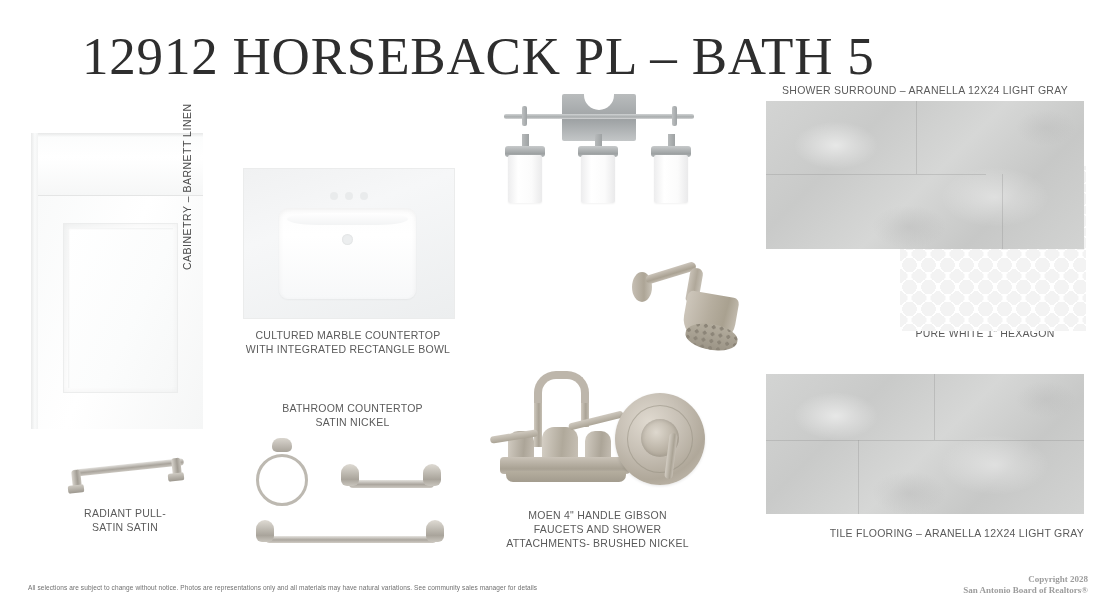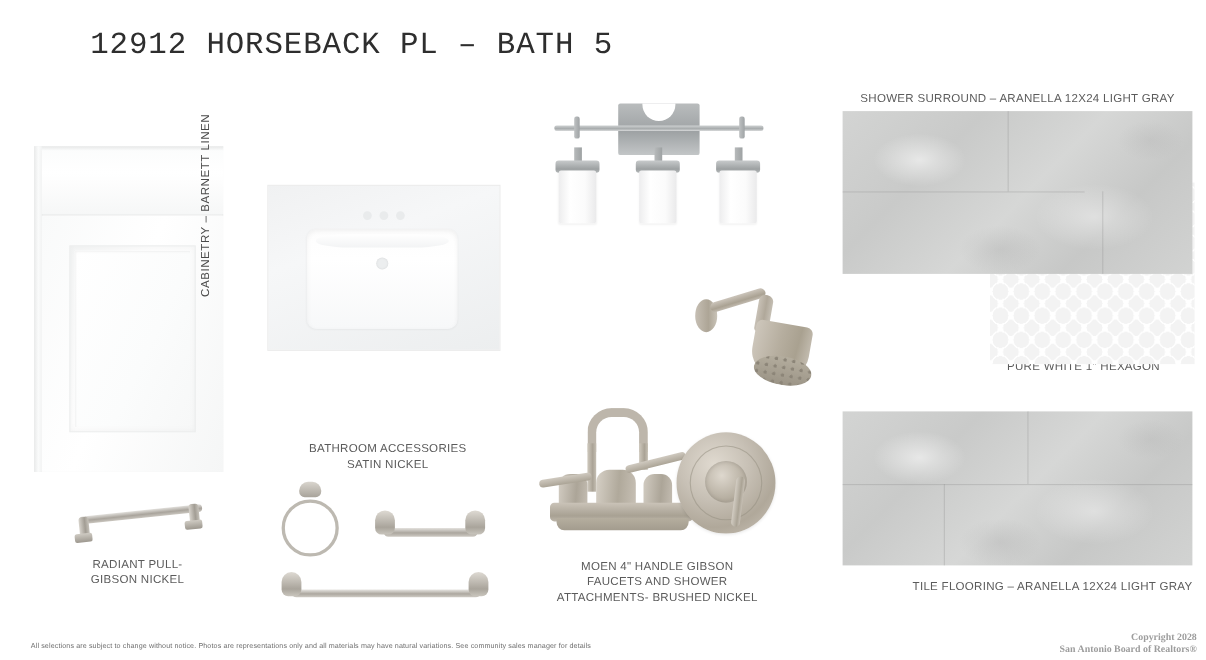"12912 HORSEBACK PL – BATH" #page-title { font-family: Liberation Mono, monospace -> Liberation Serif, serif; font-size: 28px -> 53px }
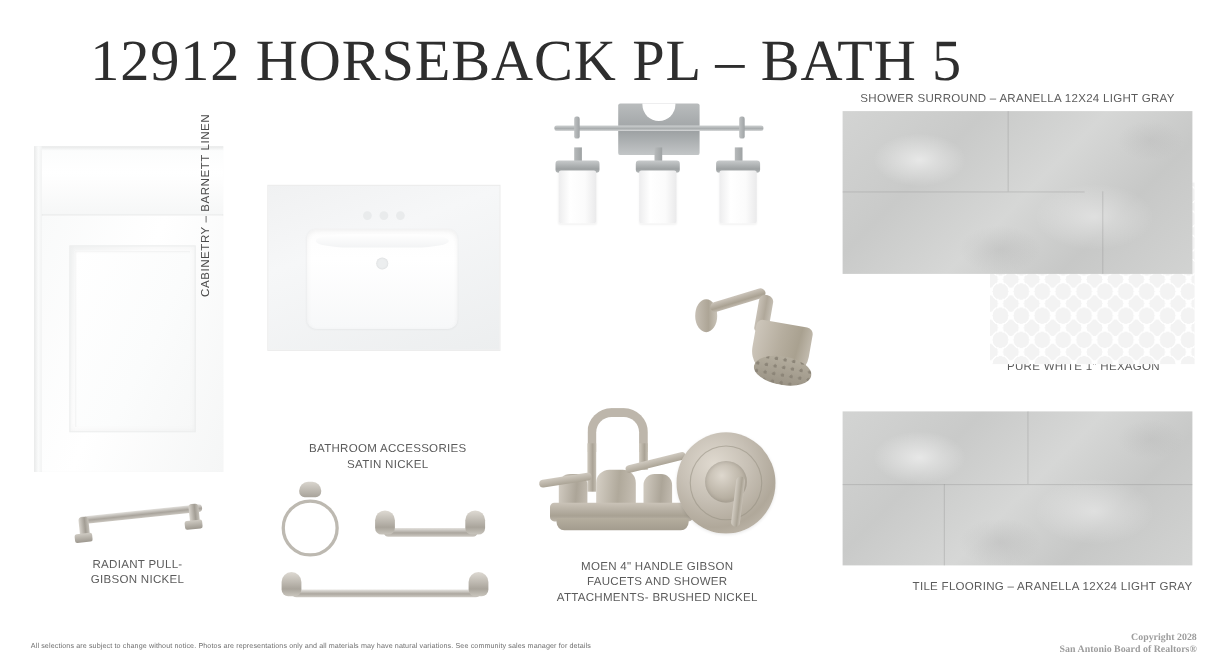"CULTURED MARBLE COUNTERTOP" div.caption { html: none -> <div>CULTURED MARBLE COUNTERTOP WITH INTEGRATED RECTANGLE BOWL</div> }
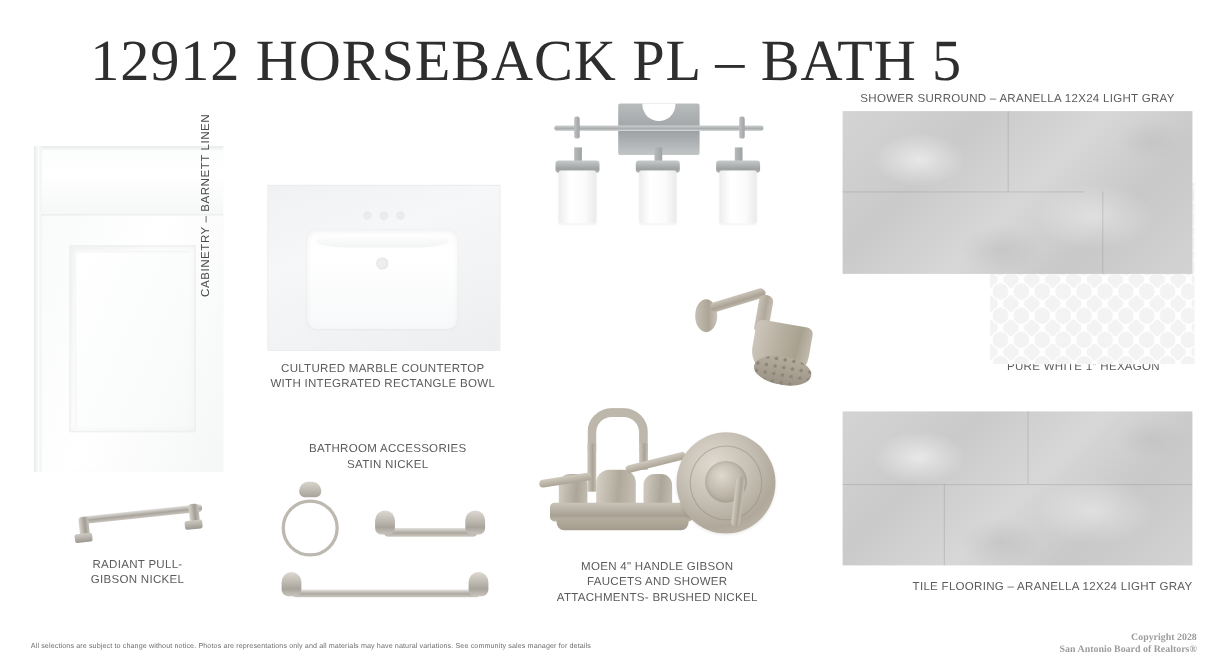"BATHROOM ACCESSORIES" div.caption { text: ACCESSORIES -> COUNTERTOP }
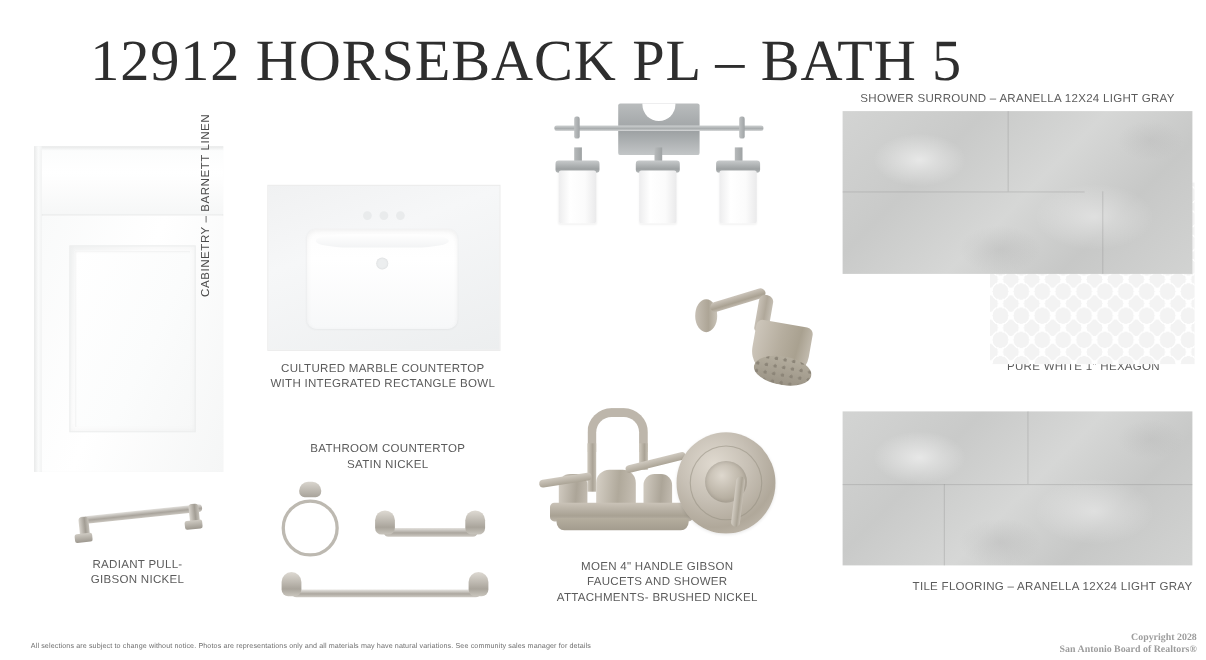"RADIANT PULL-" div.caption { text: GIBSON NICKEL -> SATIN SATIN }
